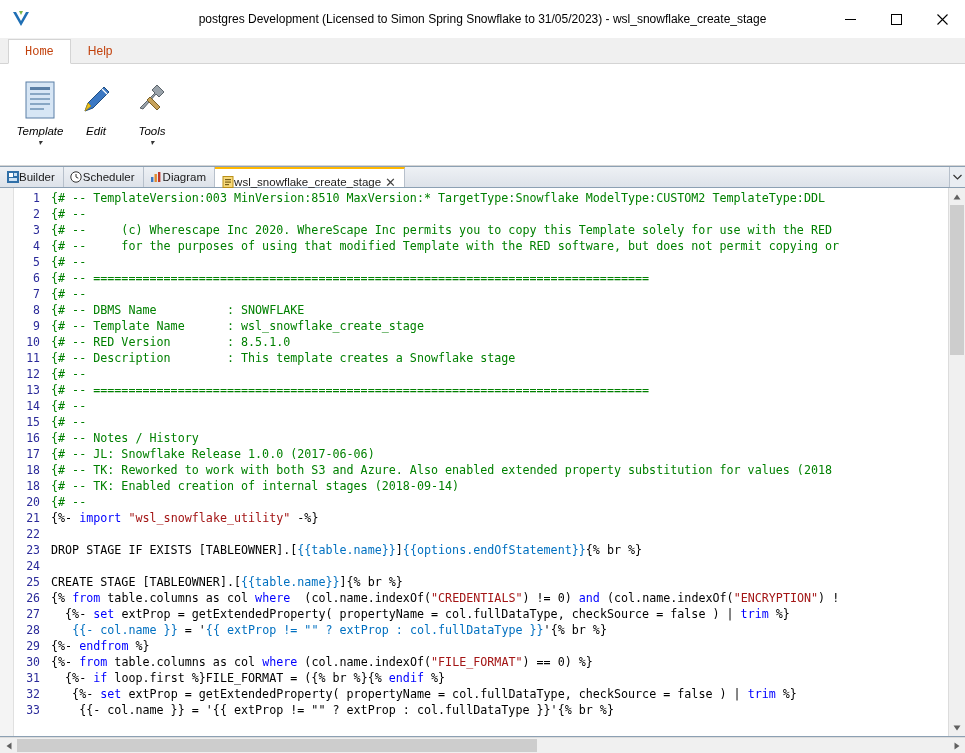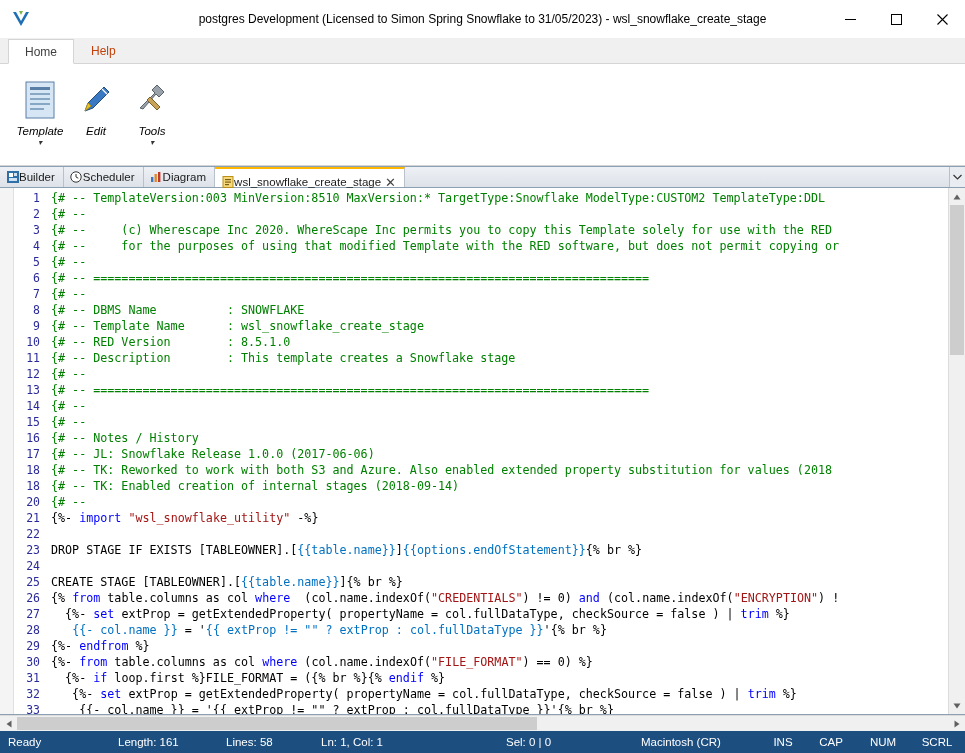"Home" .rtab.active { color: #404040 -> #c2410c; font-family: none -> Liberation Mono, monospace }
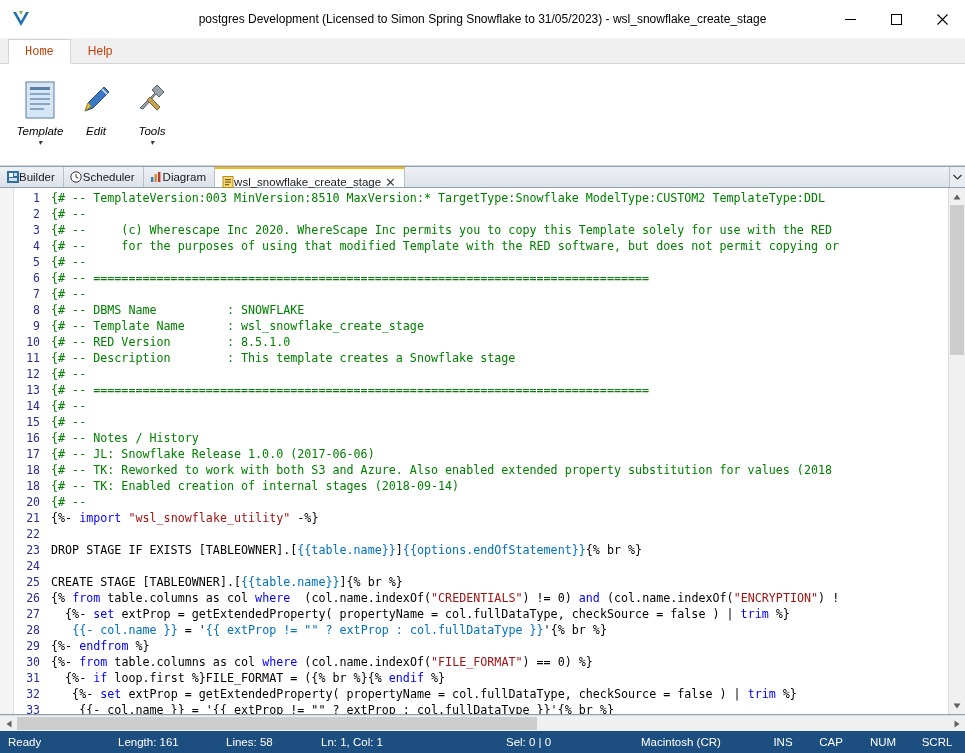"Ready" div.statusbar { html: <div> <div>Ready</div> <div>Length: 161</div> <div>Lines: 58</div> <div>Ln: 1, Col: 1</div> <div>Sel: 0 | 0</div> <div>Macintosh (CR)</div> <div>INS</div> <div>CAP</div> <div>NUM</div> <div>SCRL</div> </div> -> none }
